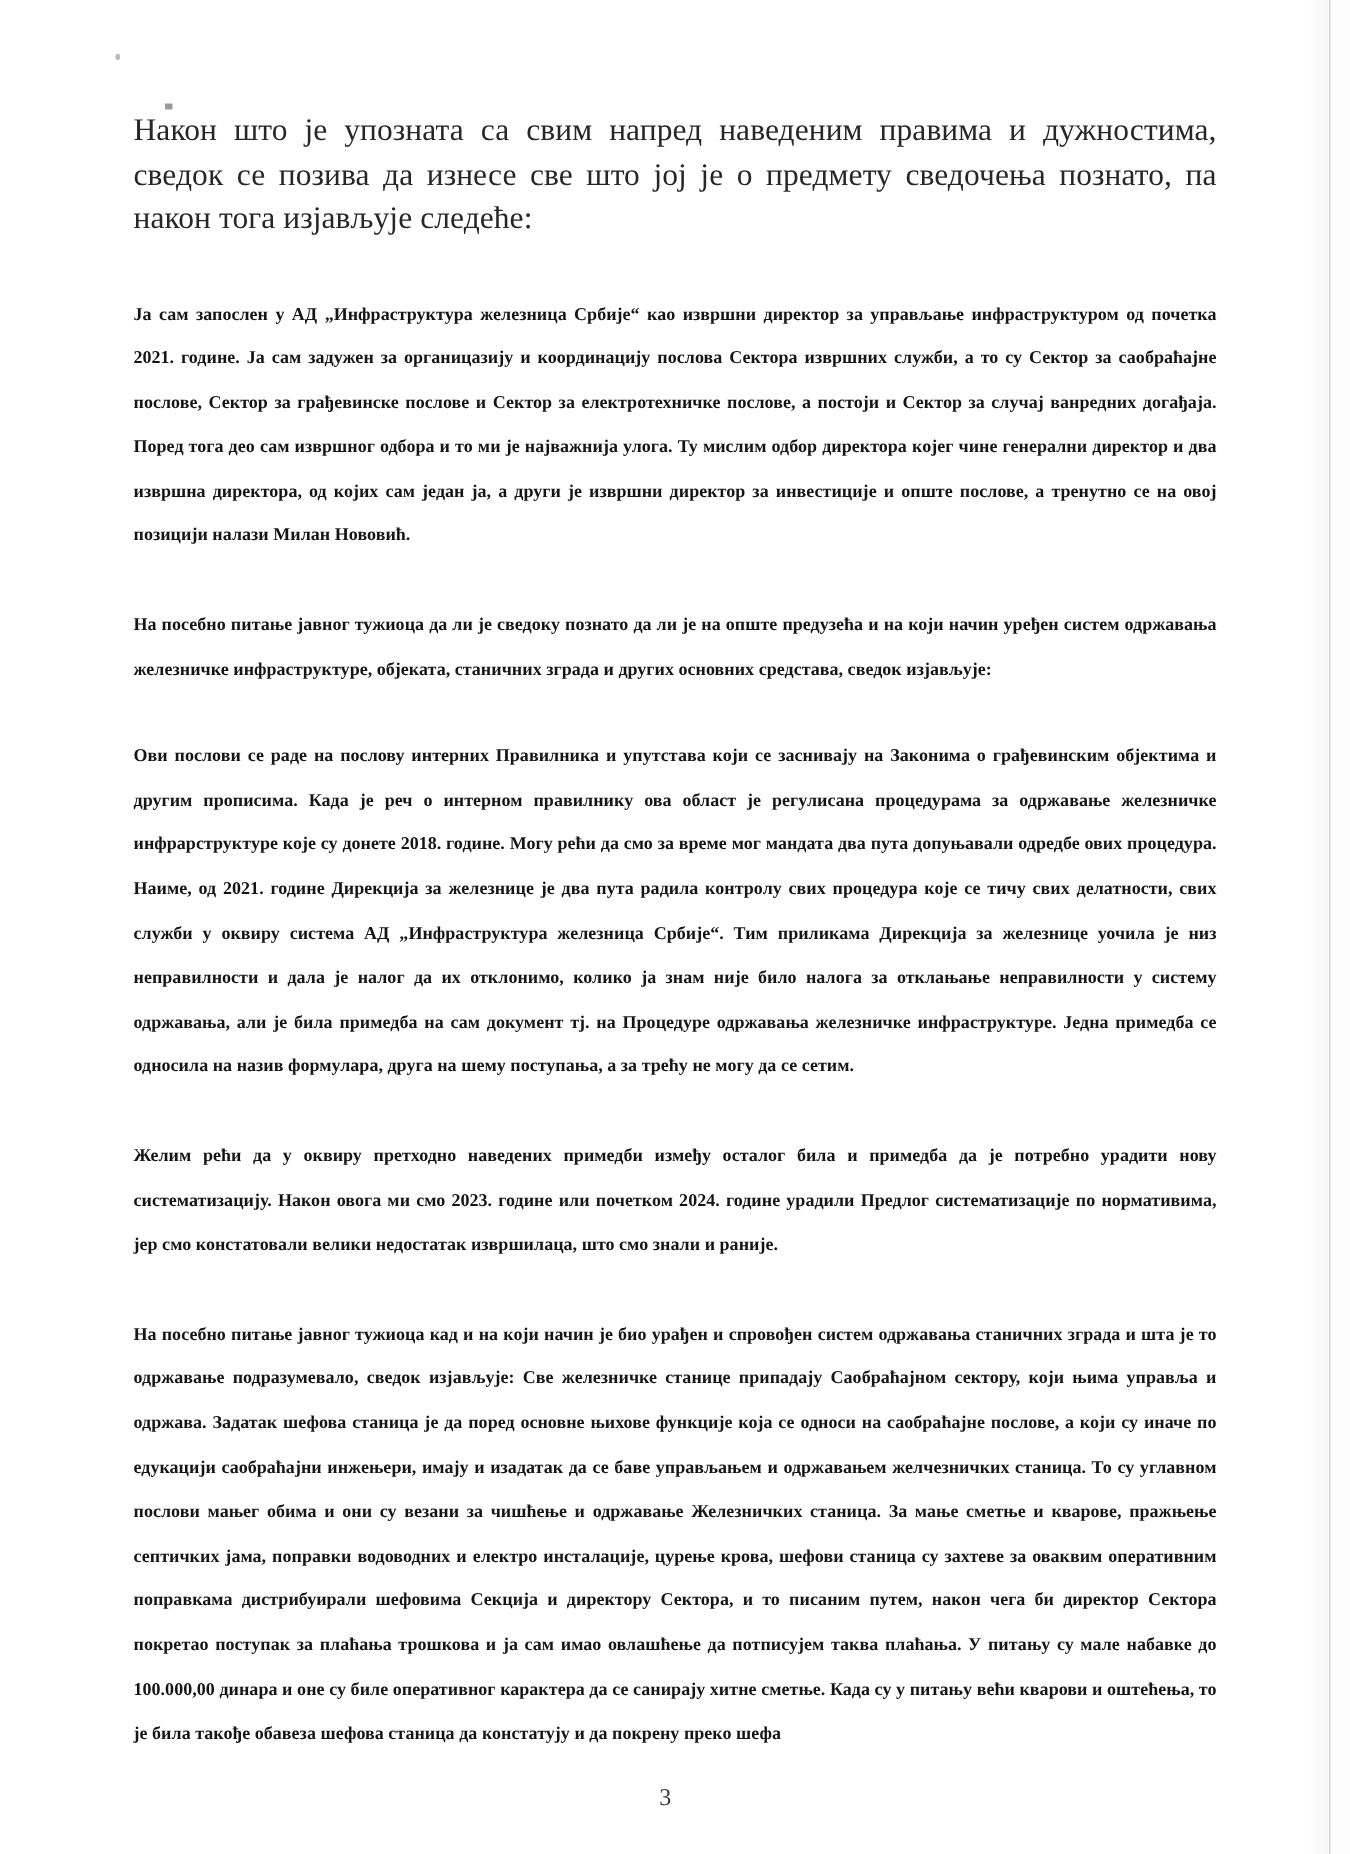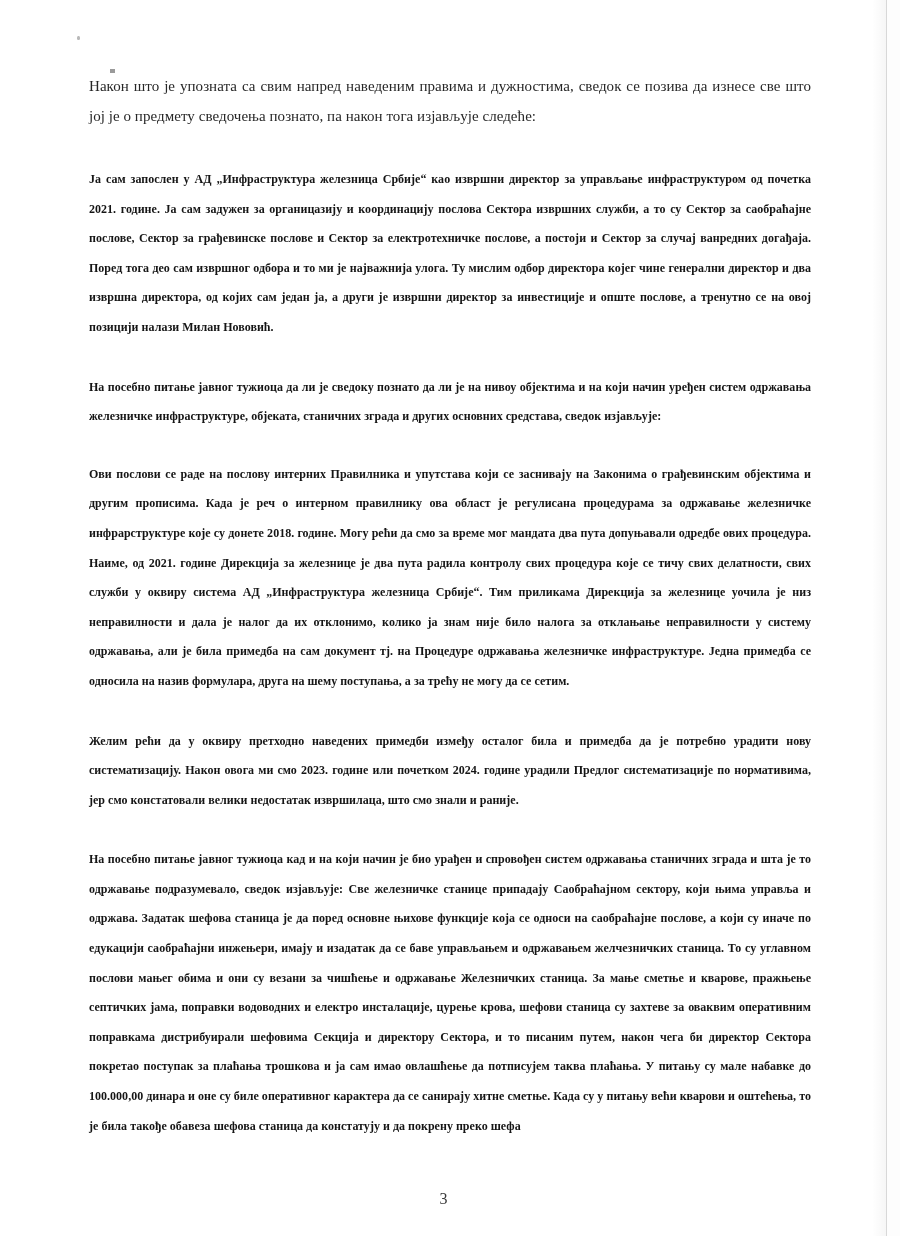"Након што је упозната са" p.intro { font-size: 15px -> 21px }
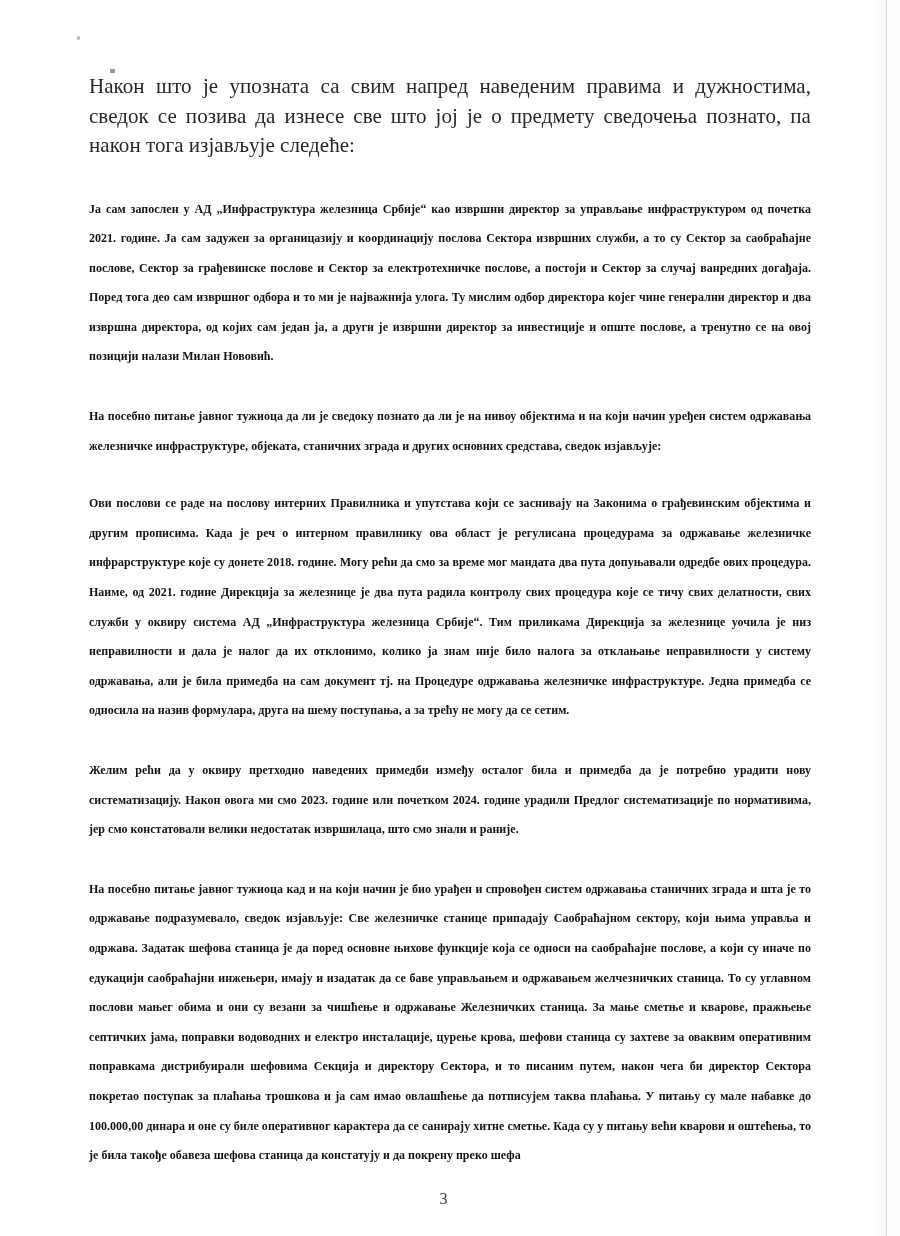"На посебно питање јавног тужиоца да" p.para { text: нивоу објектима -> опште предузећа }
